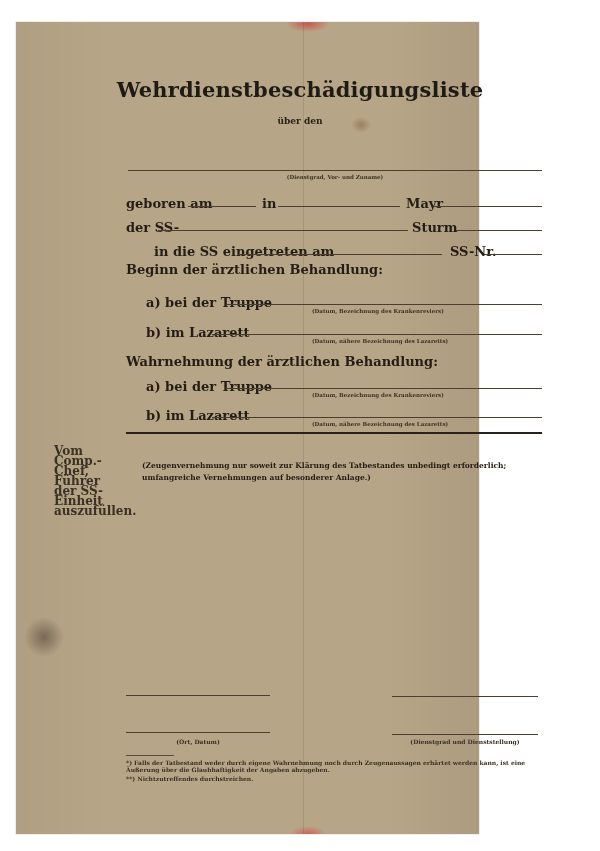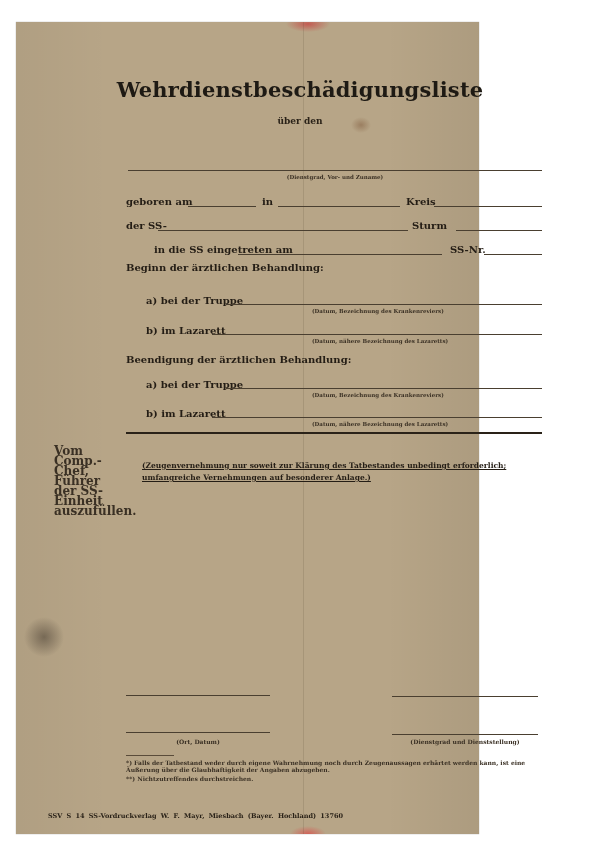"geboren am" .lbl { font-size: 10px -> 13px }
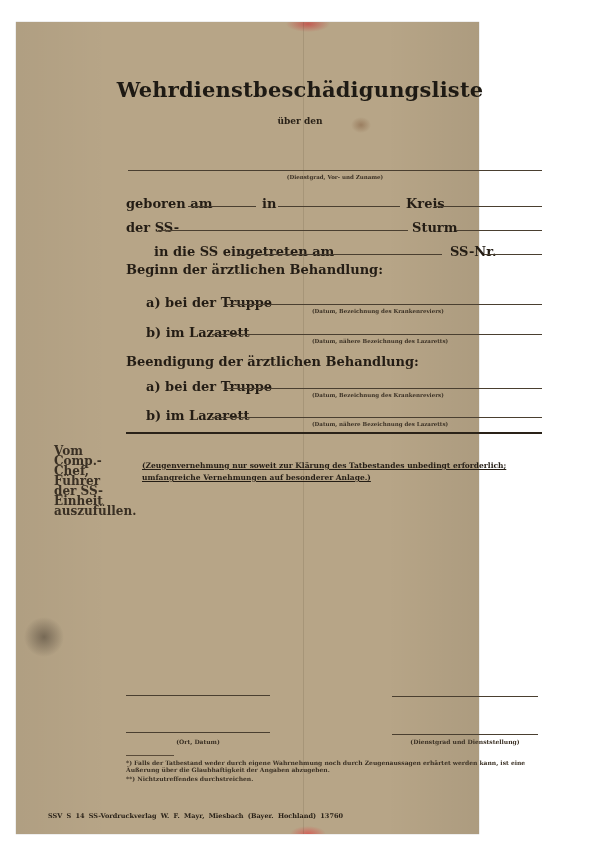"Kreis" div.lbl { text: Kreis -> Mayr }
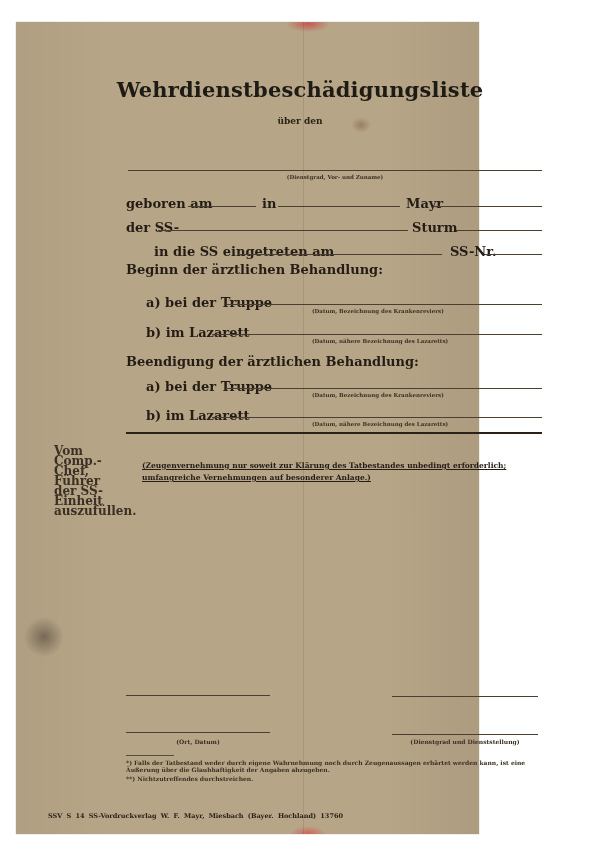"Beendigung der ärztlichen Behandlung:" div.lbl { text: Beendigung -> Wahrnehmung }
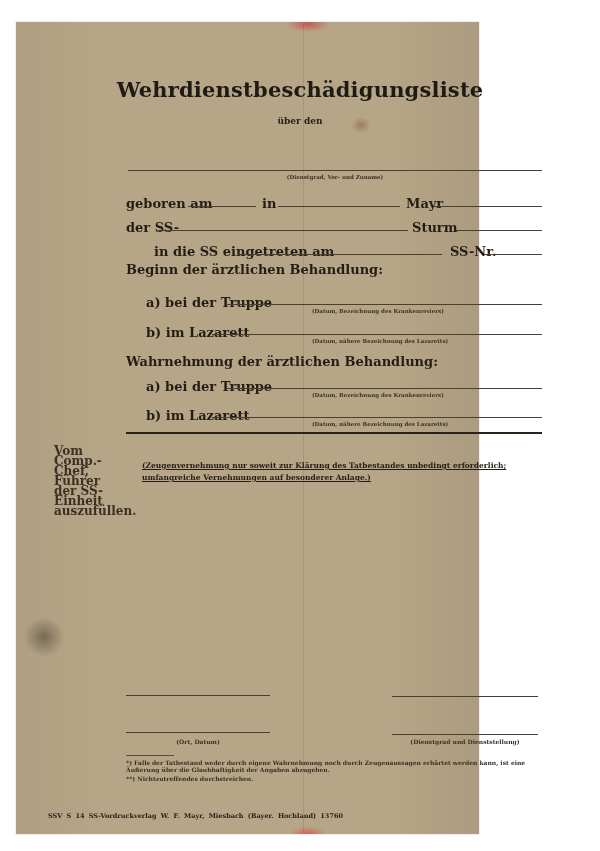"(Zeugenvernehmung nur soweit zur Klärung" .para { text-decoration: underline -> none }
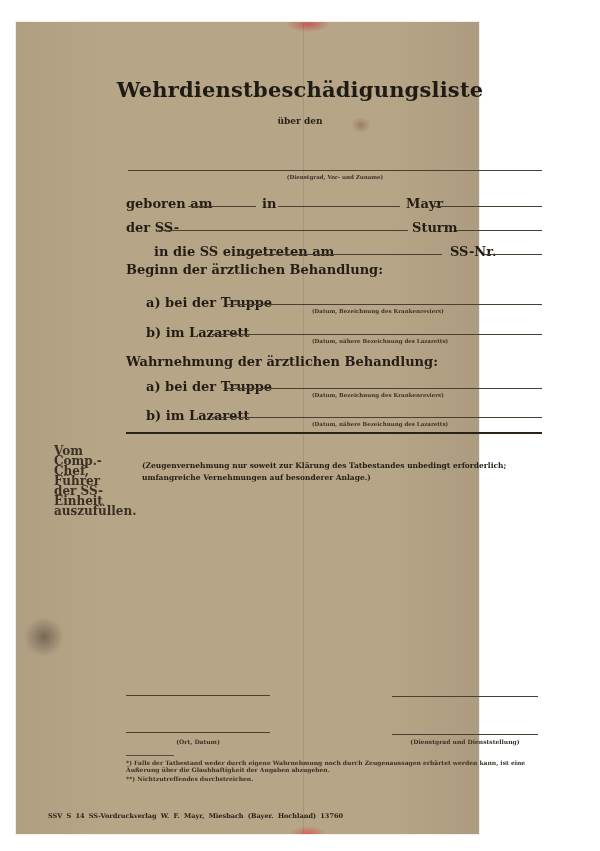"SSV S 14 SS-Vordruckverlag W." div.imprint { html: <div>SSV S 14 SS-Vordruckverlag W. F. Mayr, Miesbach (Bayer. Hochland) 13760</div> -> none }
